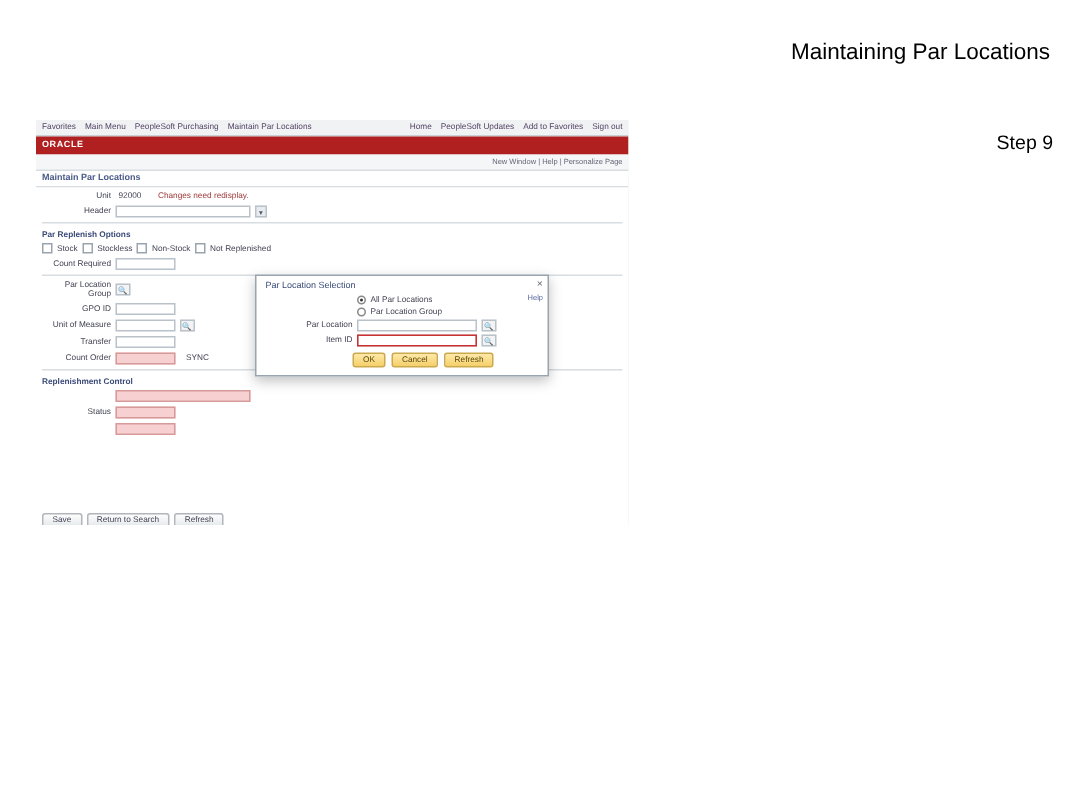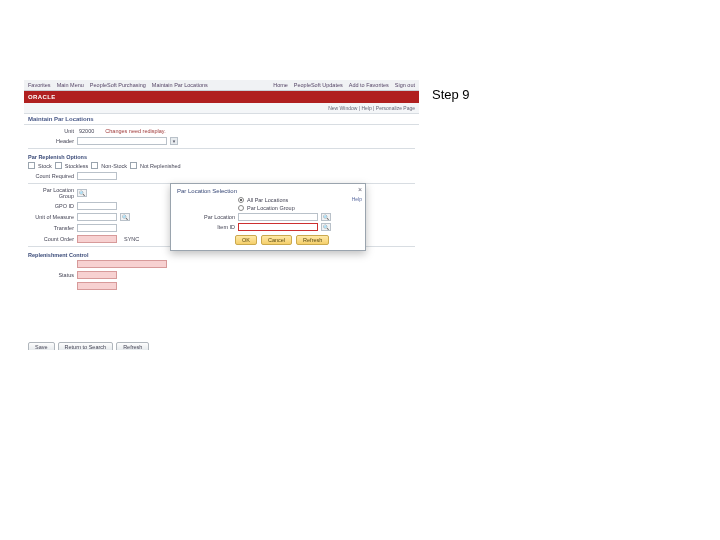"Maintaining Par Locations" div.page-title { html: none -> <div>Maintaining Par Locations</div> }
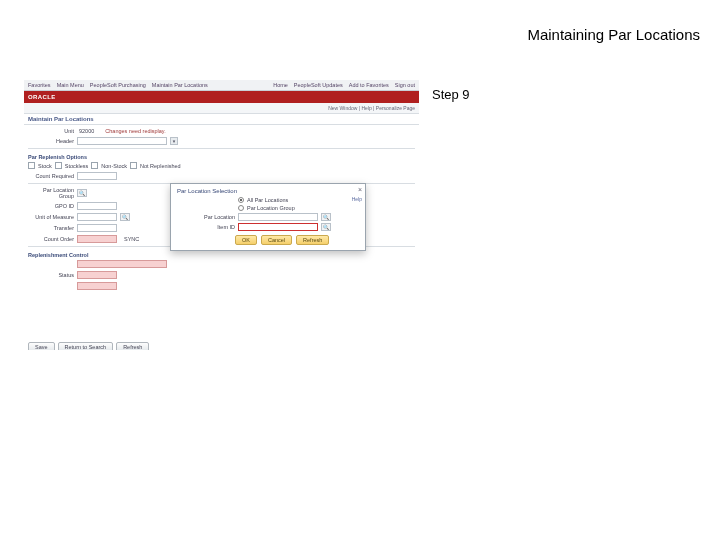"Step 9" .step-label { text-align: none -> right }
